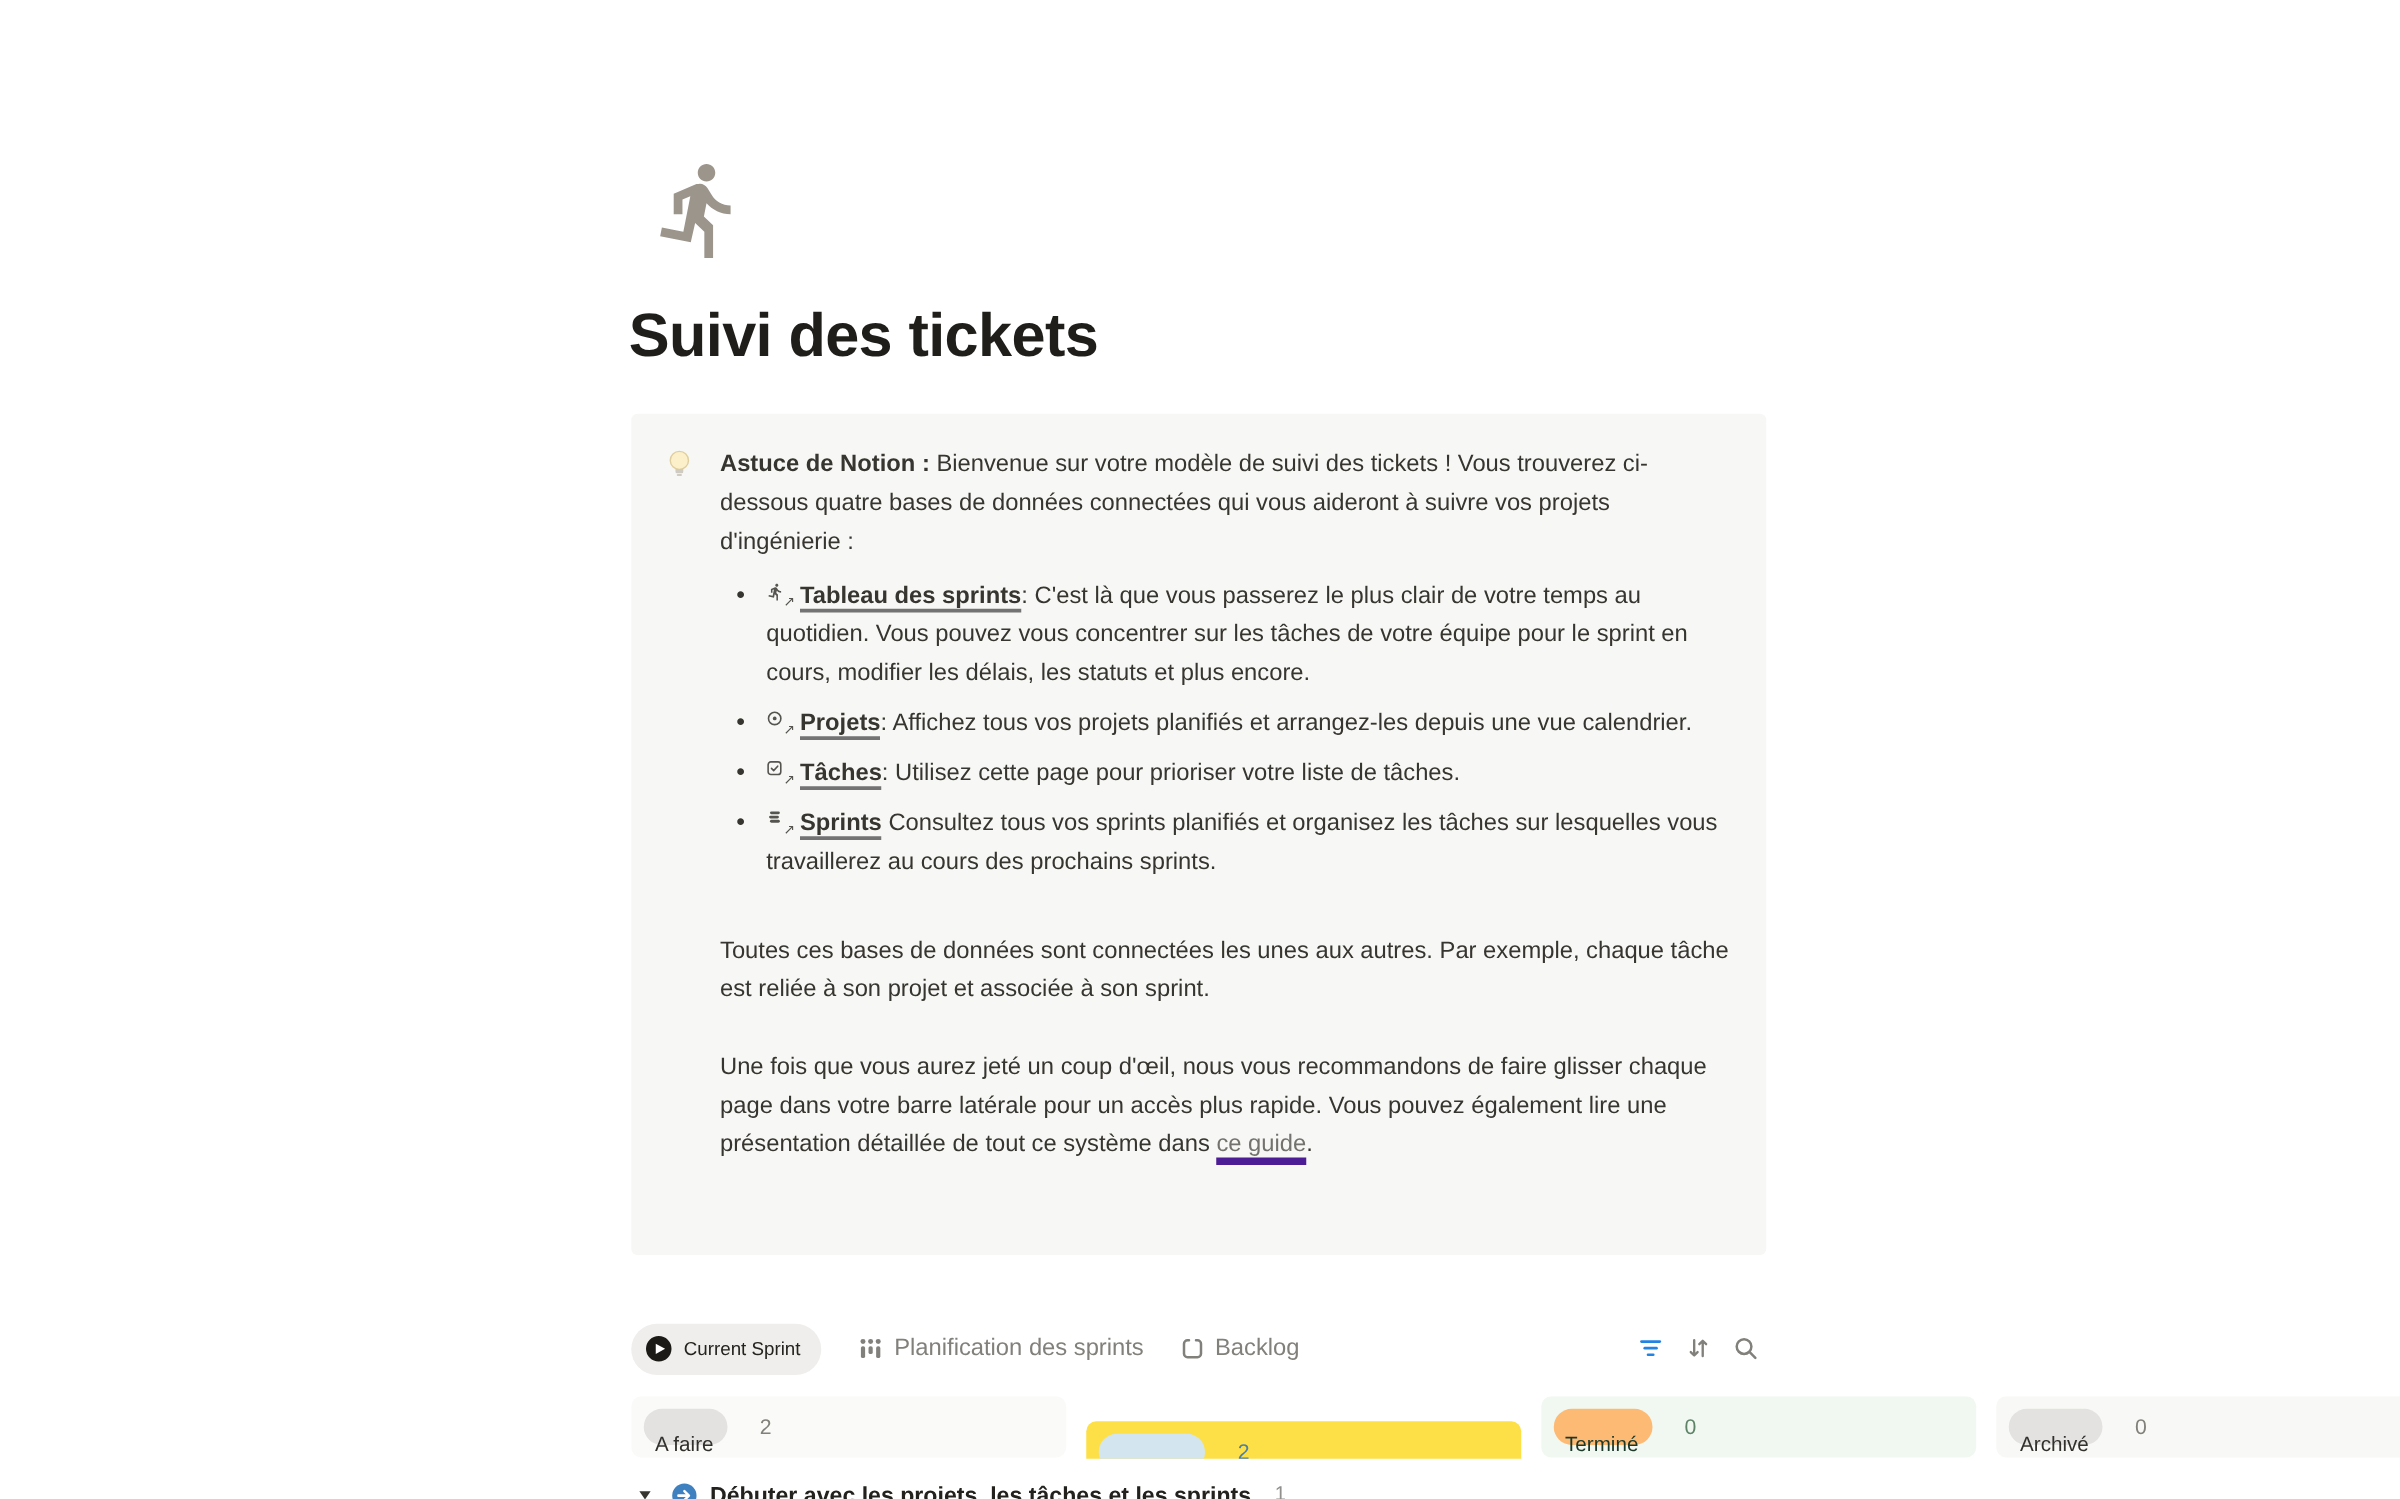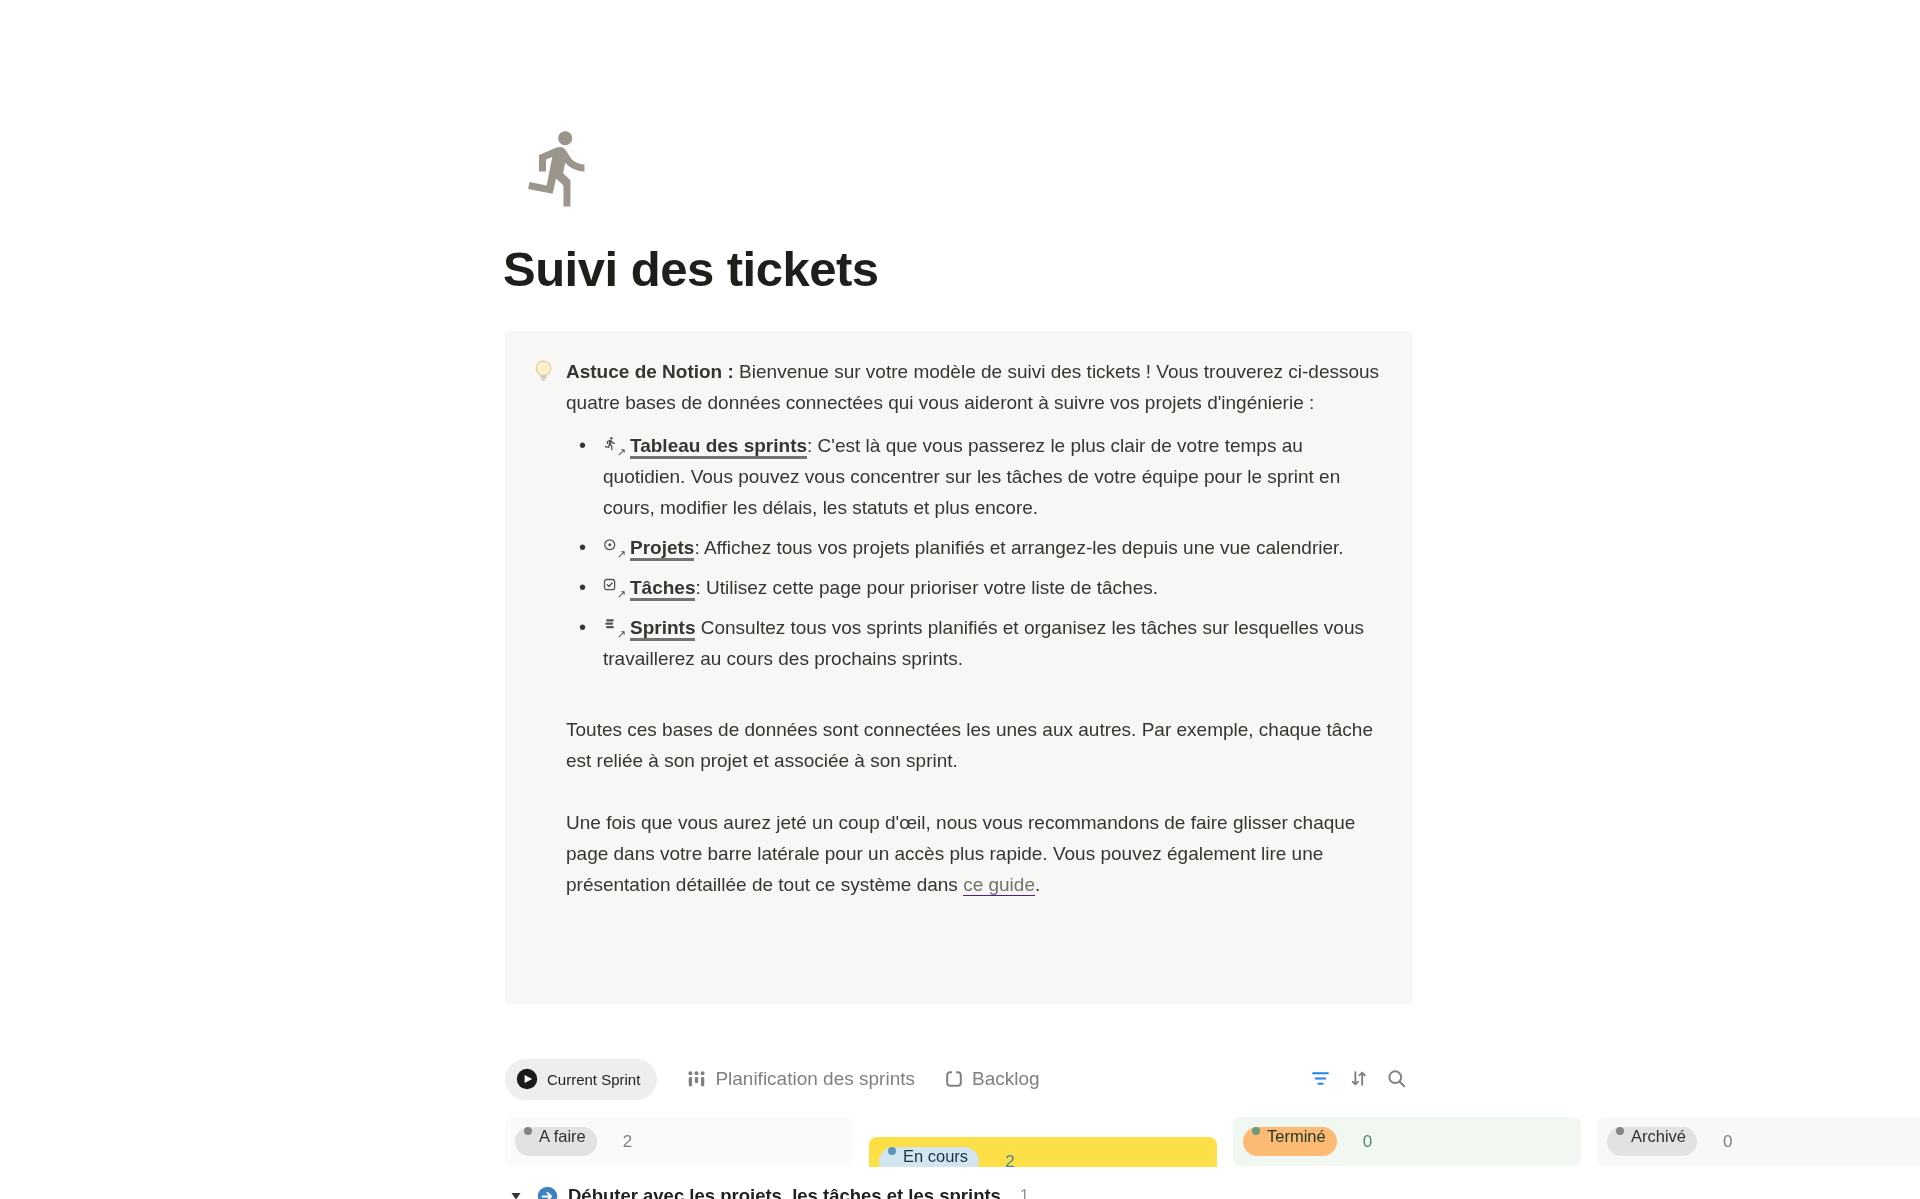"Astuce de Notion : Bienvenue" #callout-body { margin-left: 9px -> 19px }
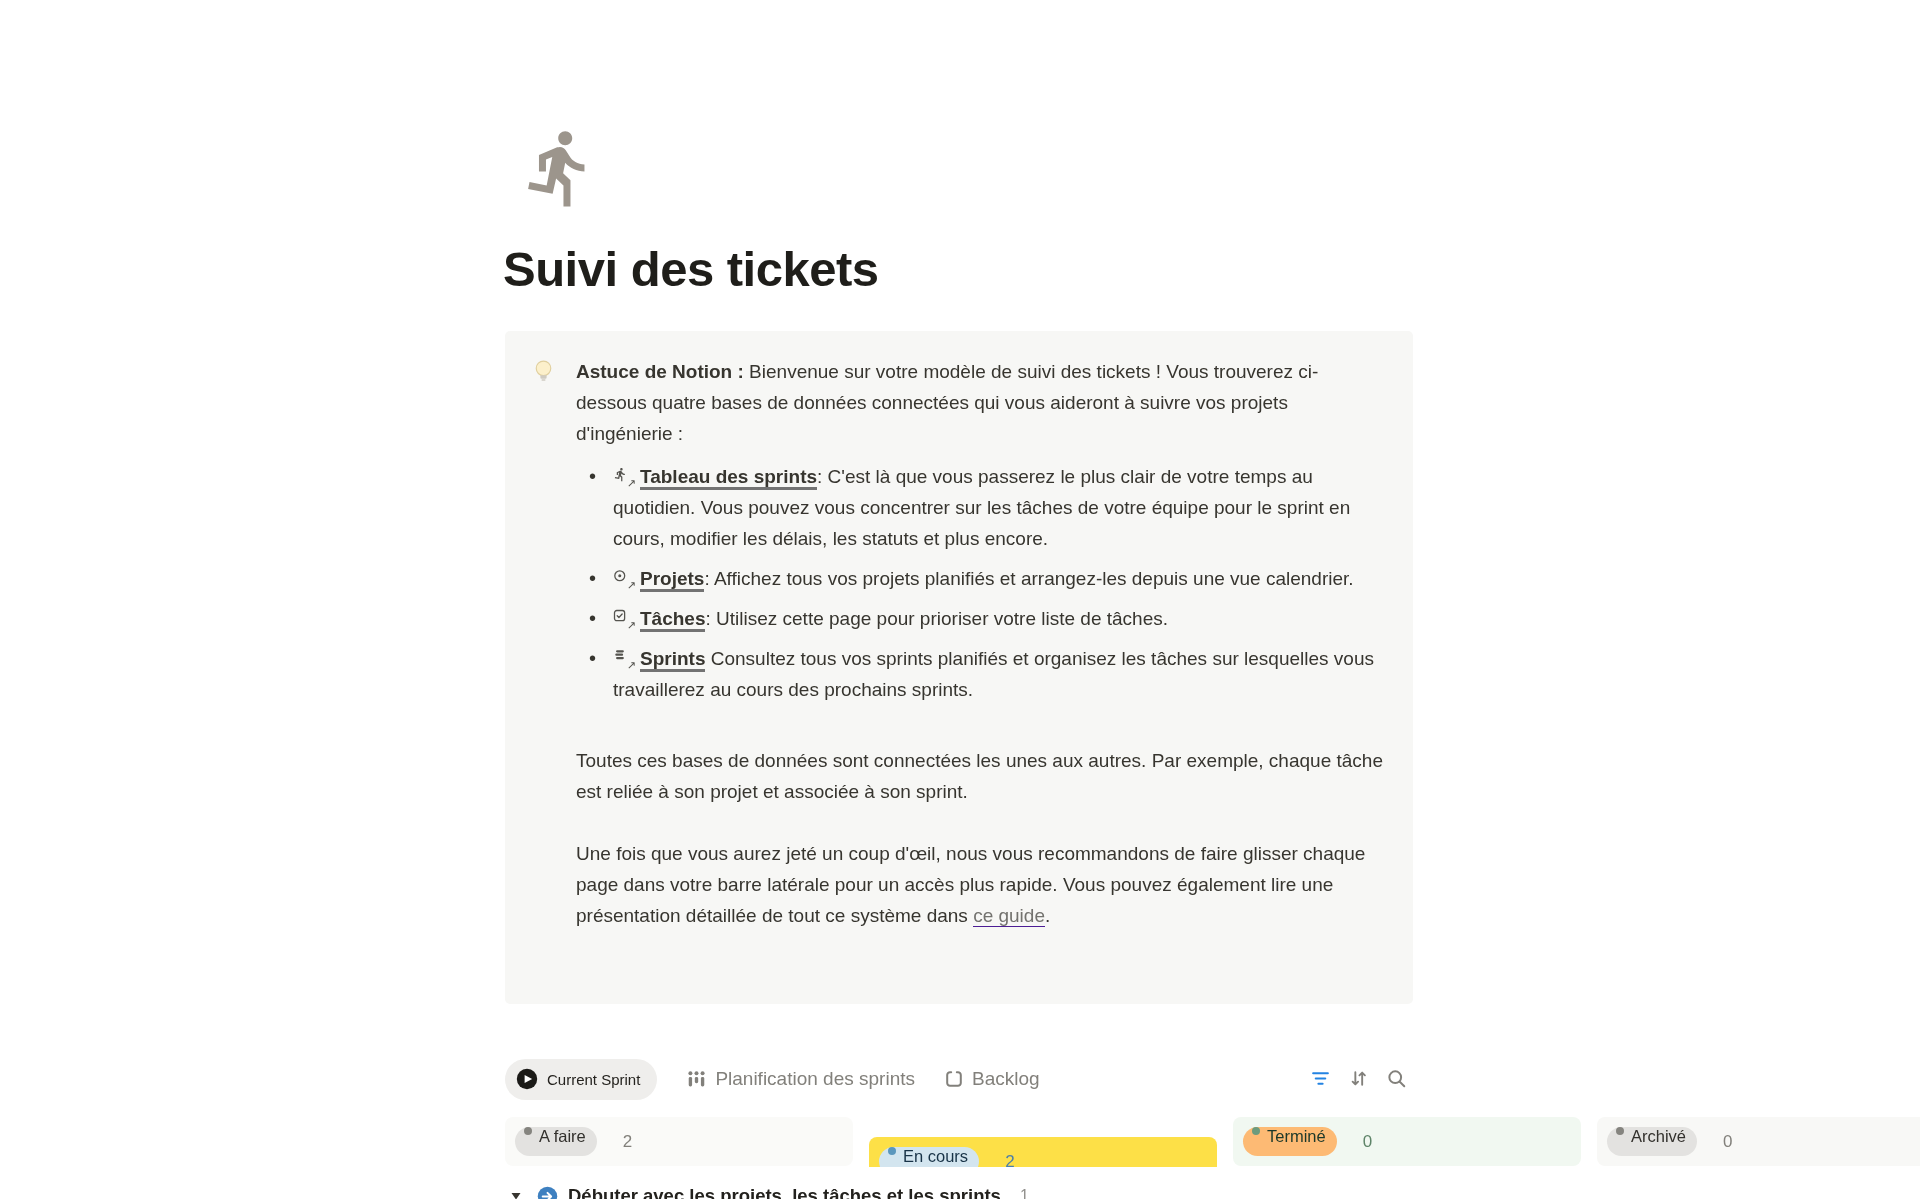"ce guide" .guide-link { border-bottom: 1px solid #4c1d95 -> 6px solid #4c1d95 }
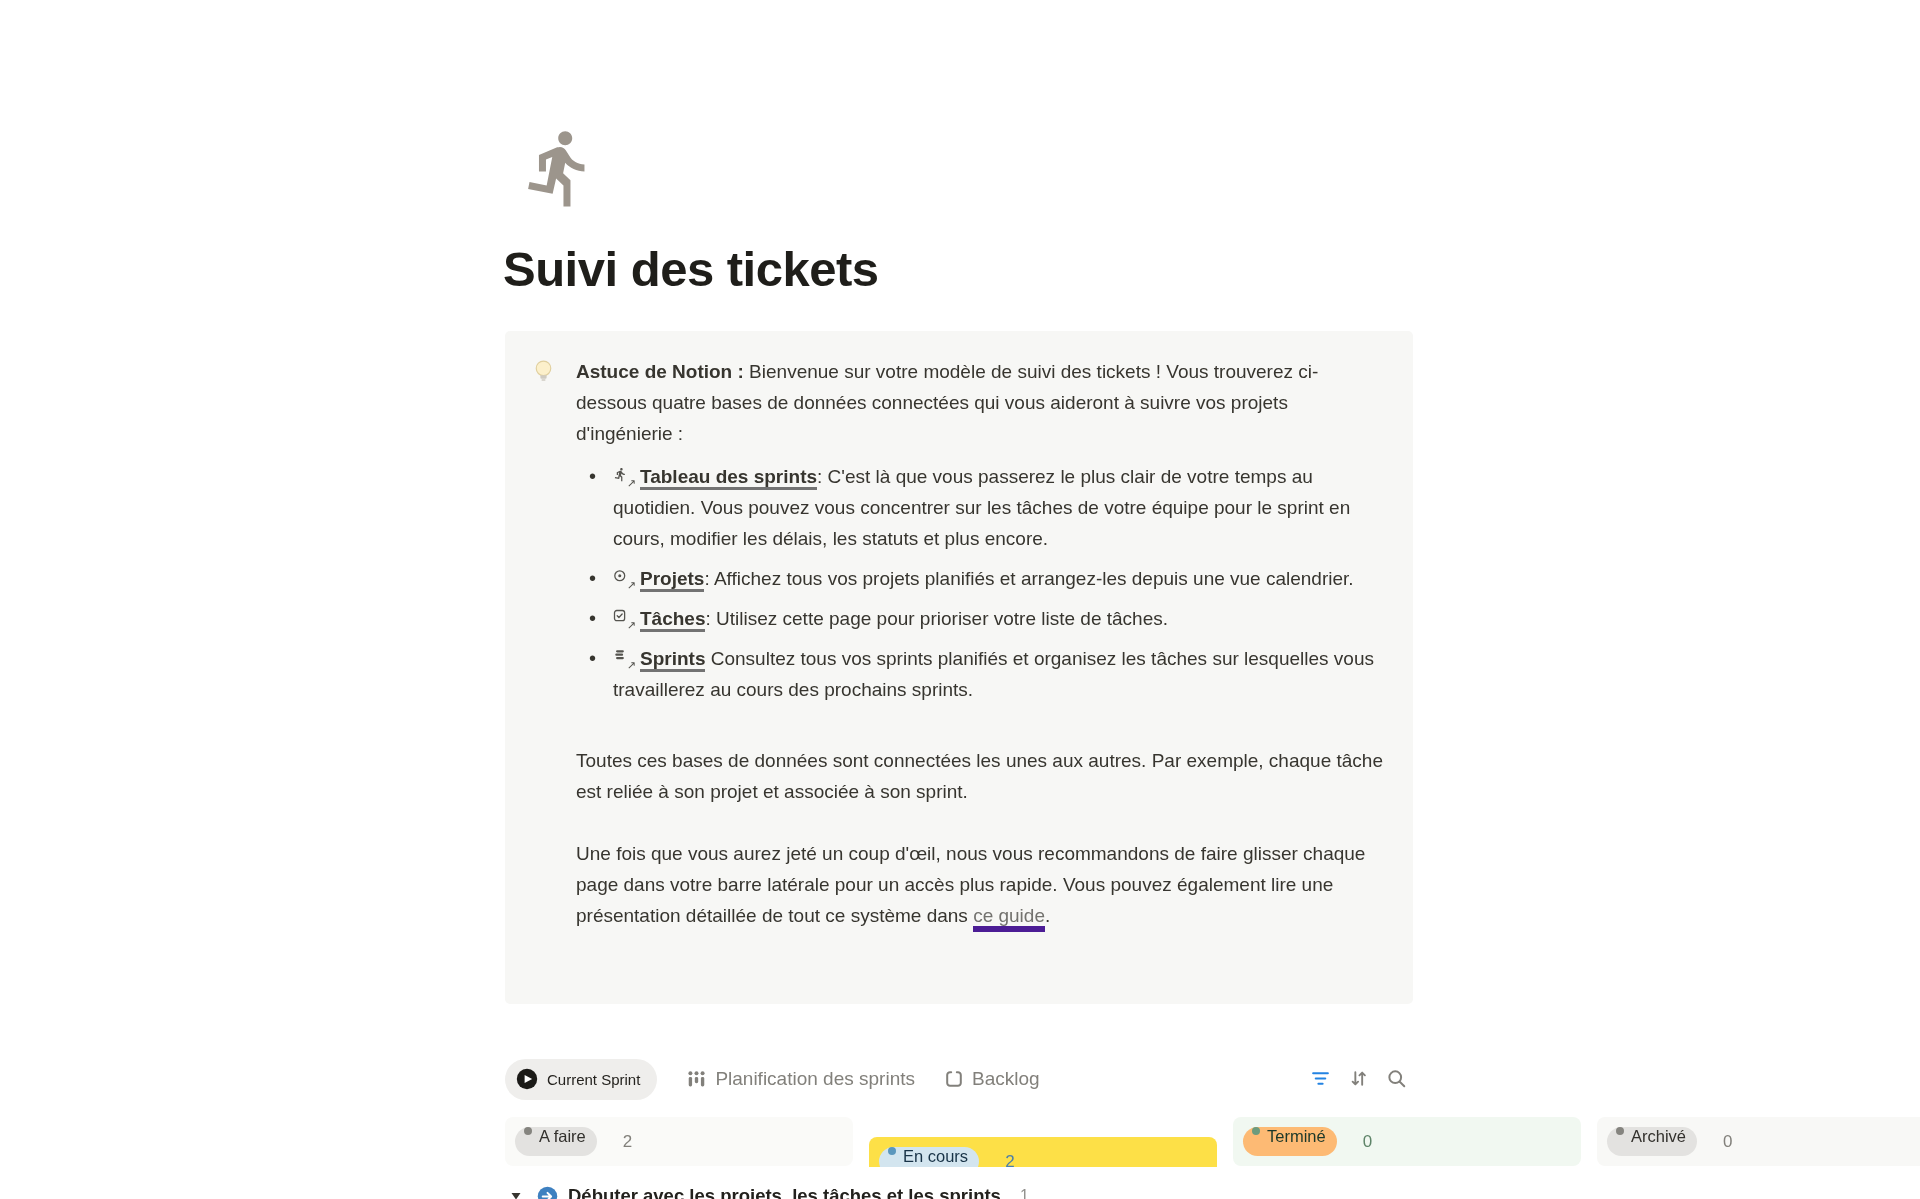"A faire" .status-pill { align-items: flex-start -> flex-end; flex-direction: none -> column; gap: 7px -> 20px }
